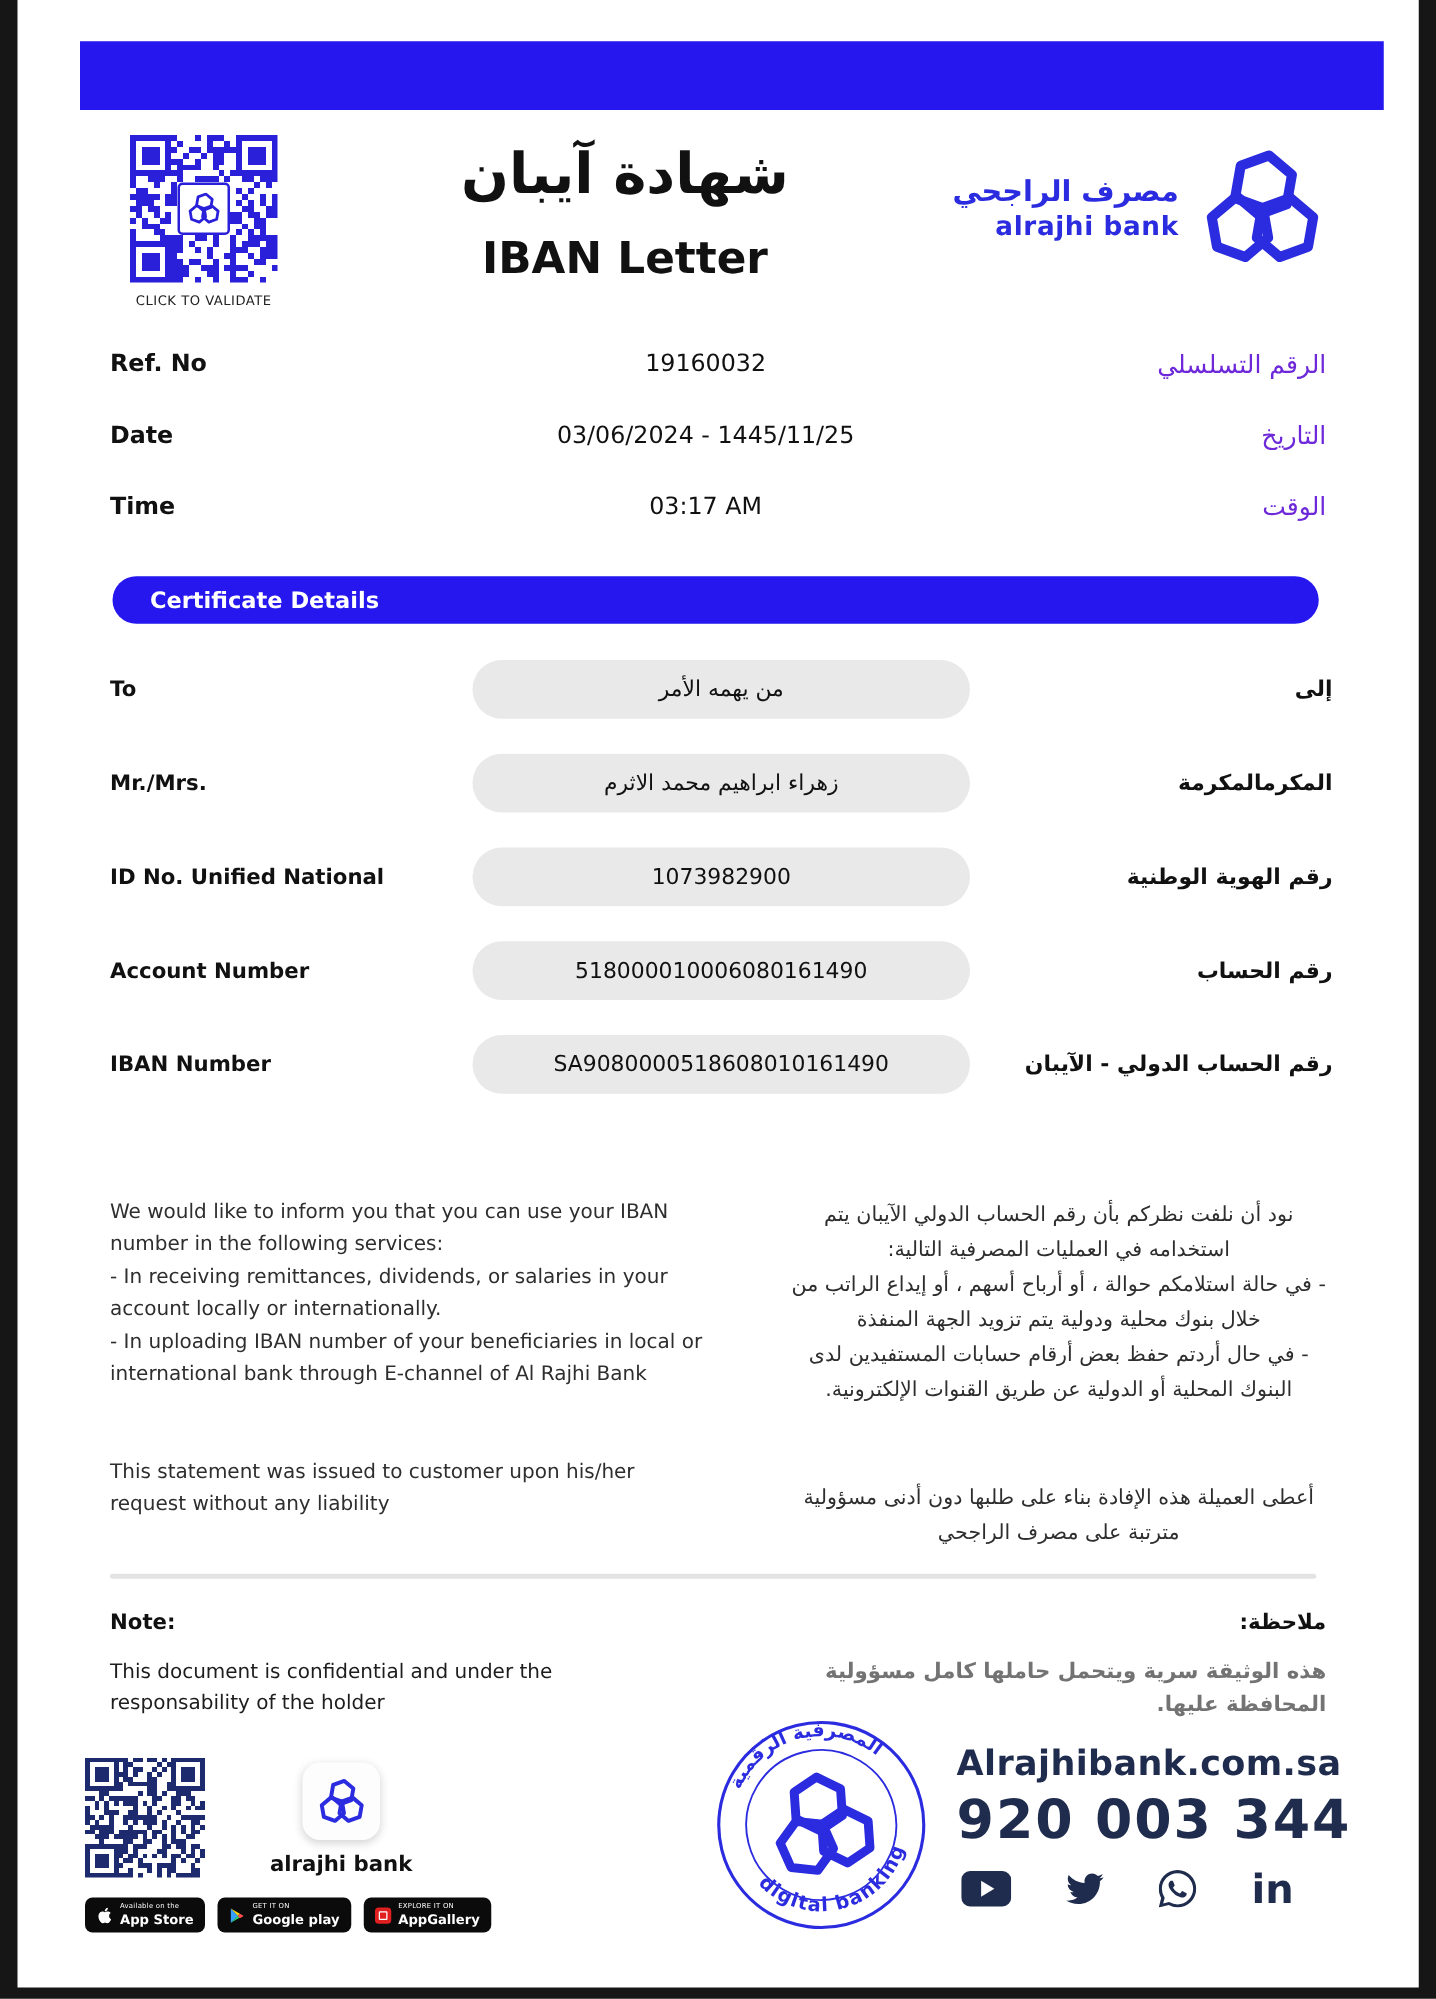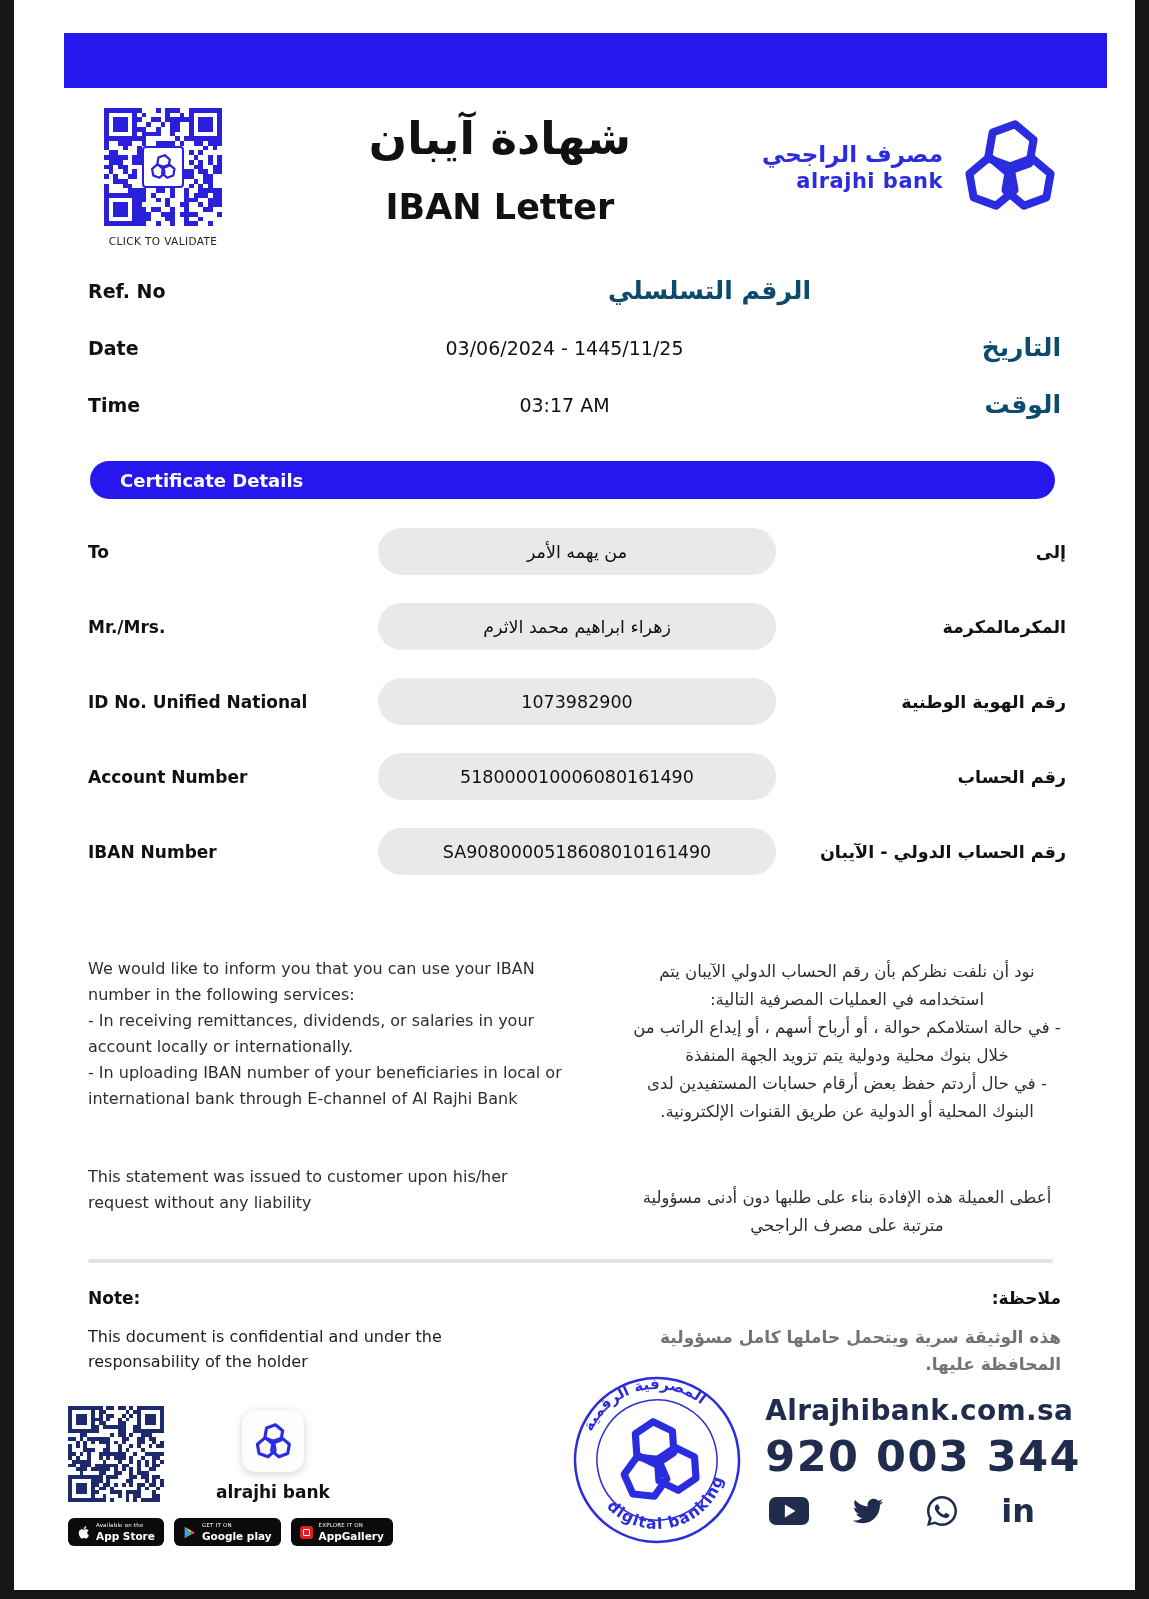"19160032" div.meta-value { html: none -> <div>19160032</div> }
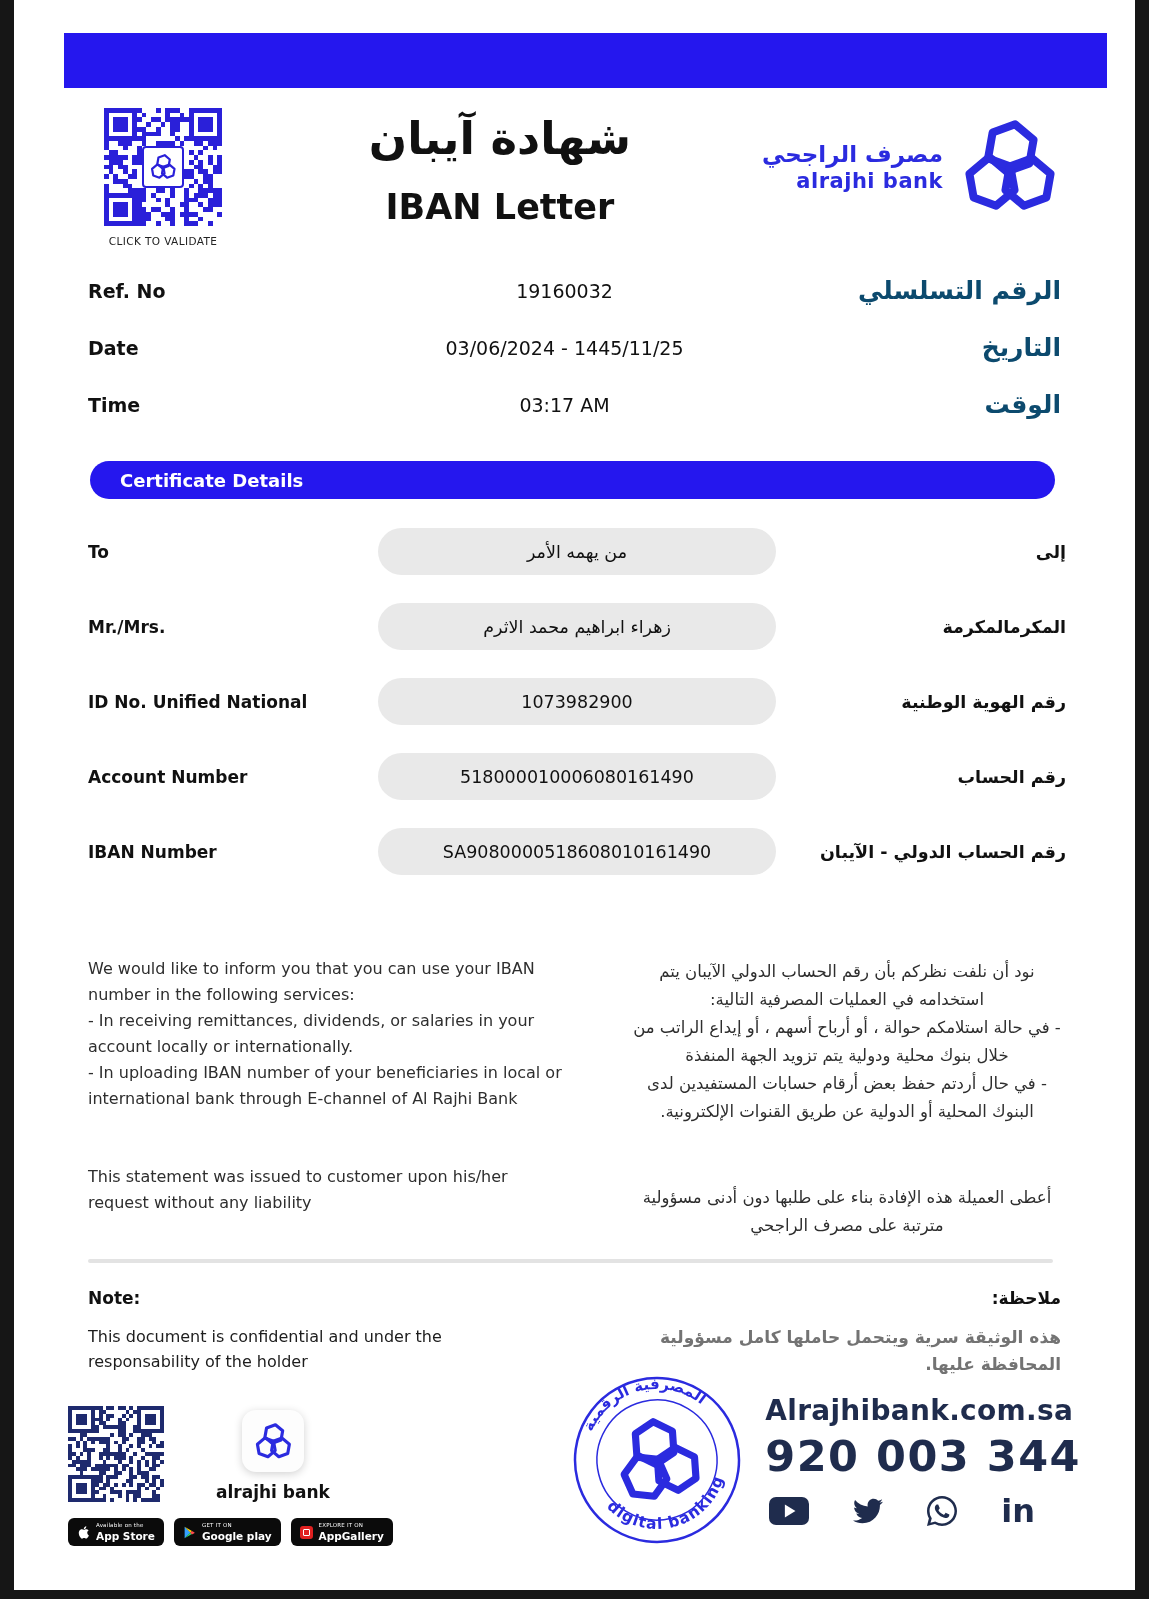"الرقم التسلسلي" .meta-ar { color: #0c4a6e -> #6d28d9; font-size: 25px -> 20px; font-weight: bold -> normal }
